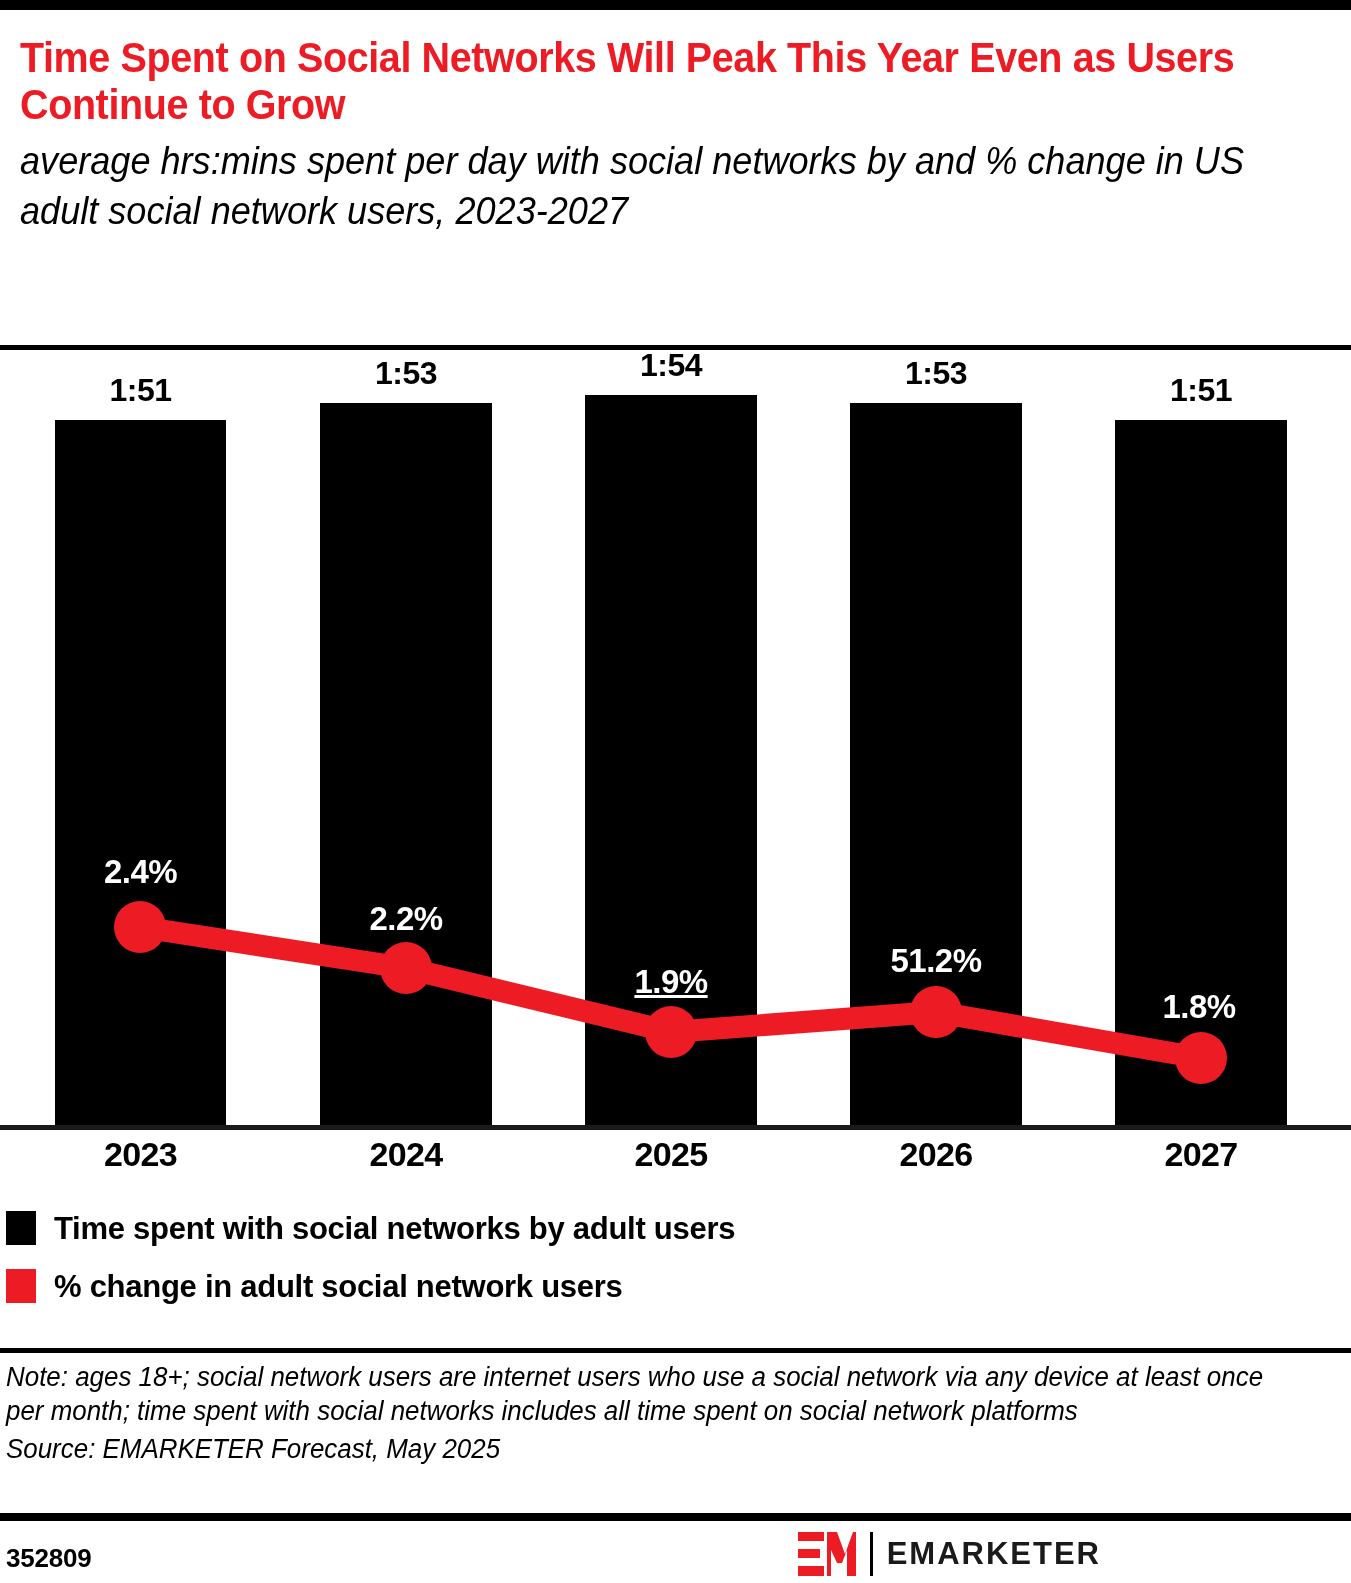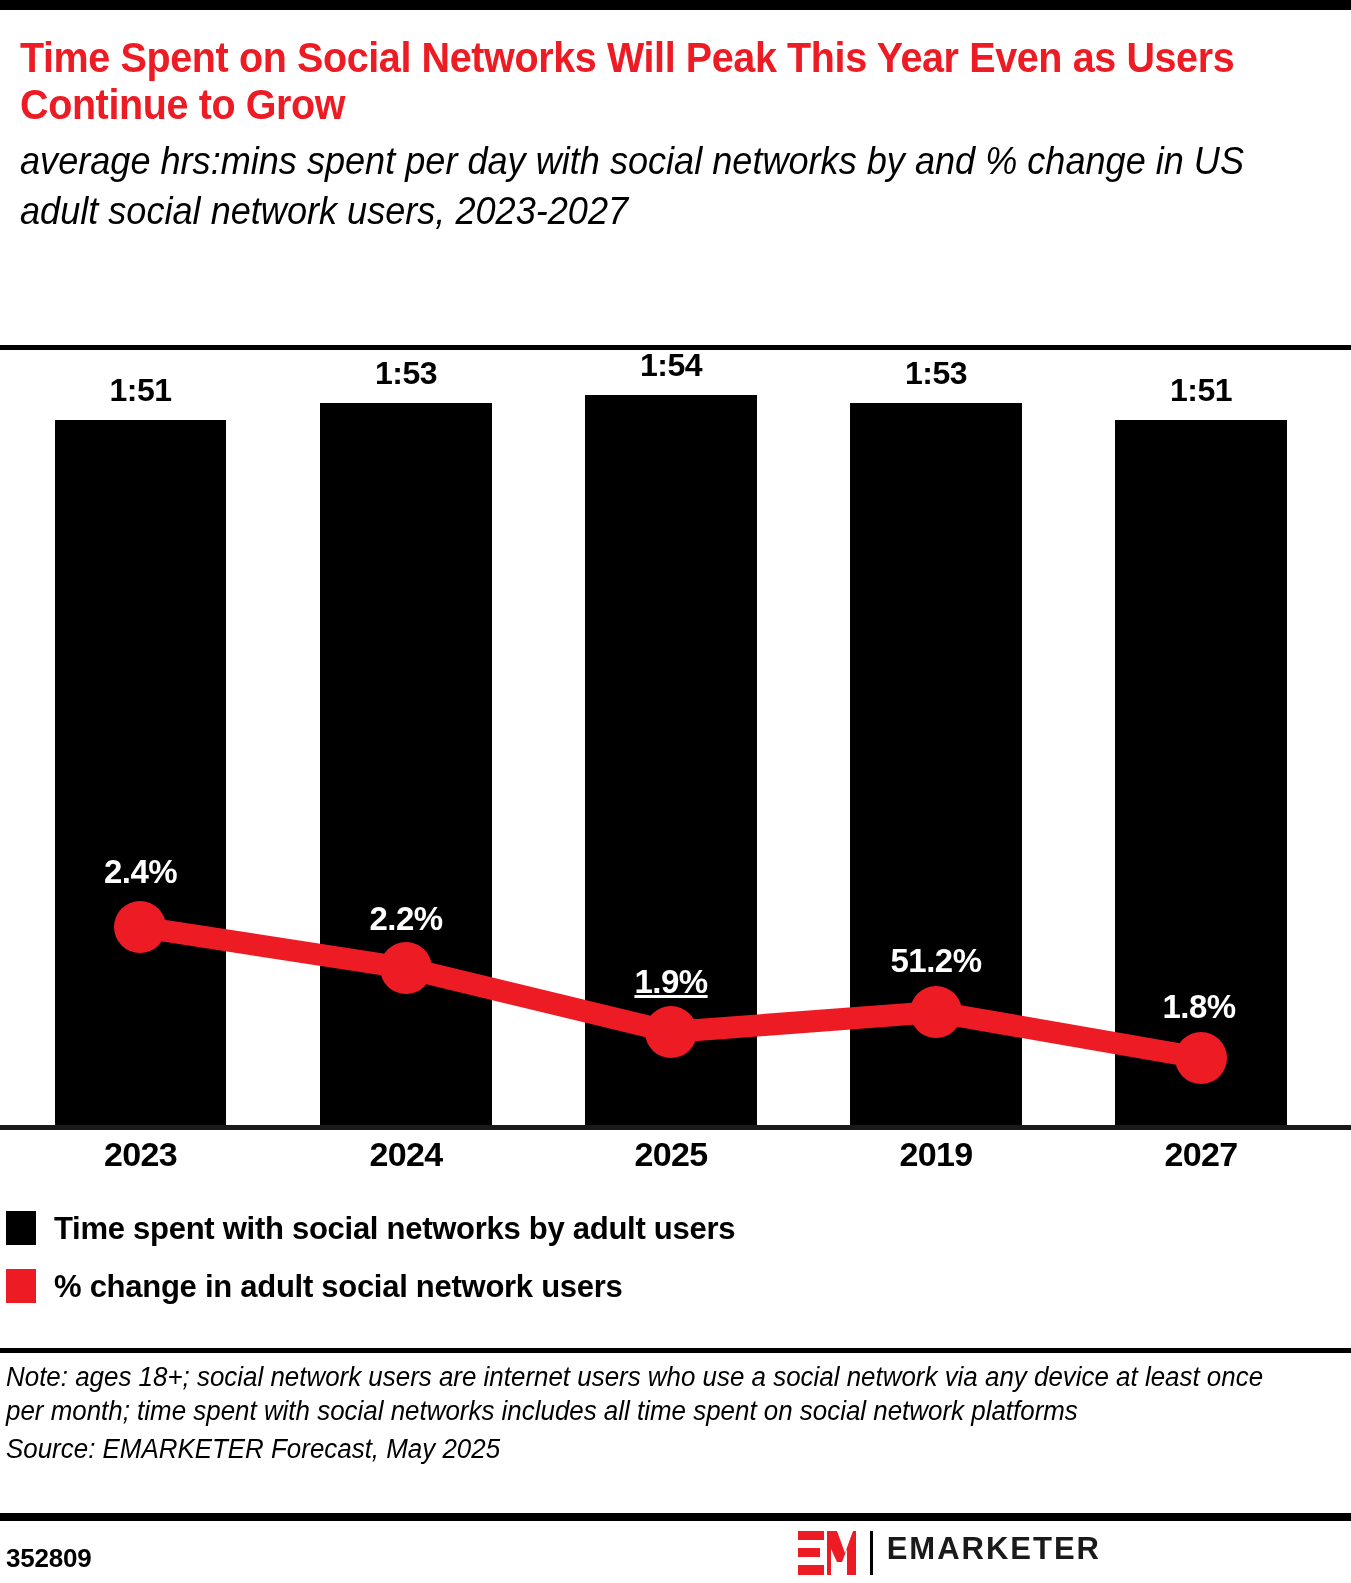"2019" div.xlabel { text: 2019 -> 2026 }
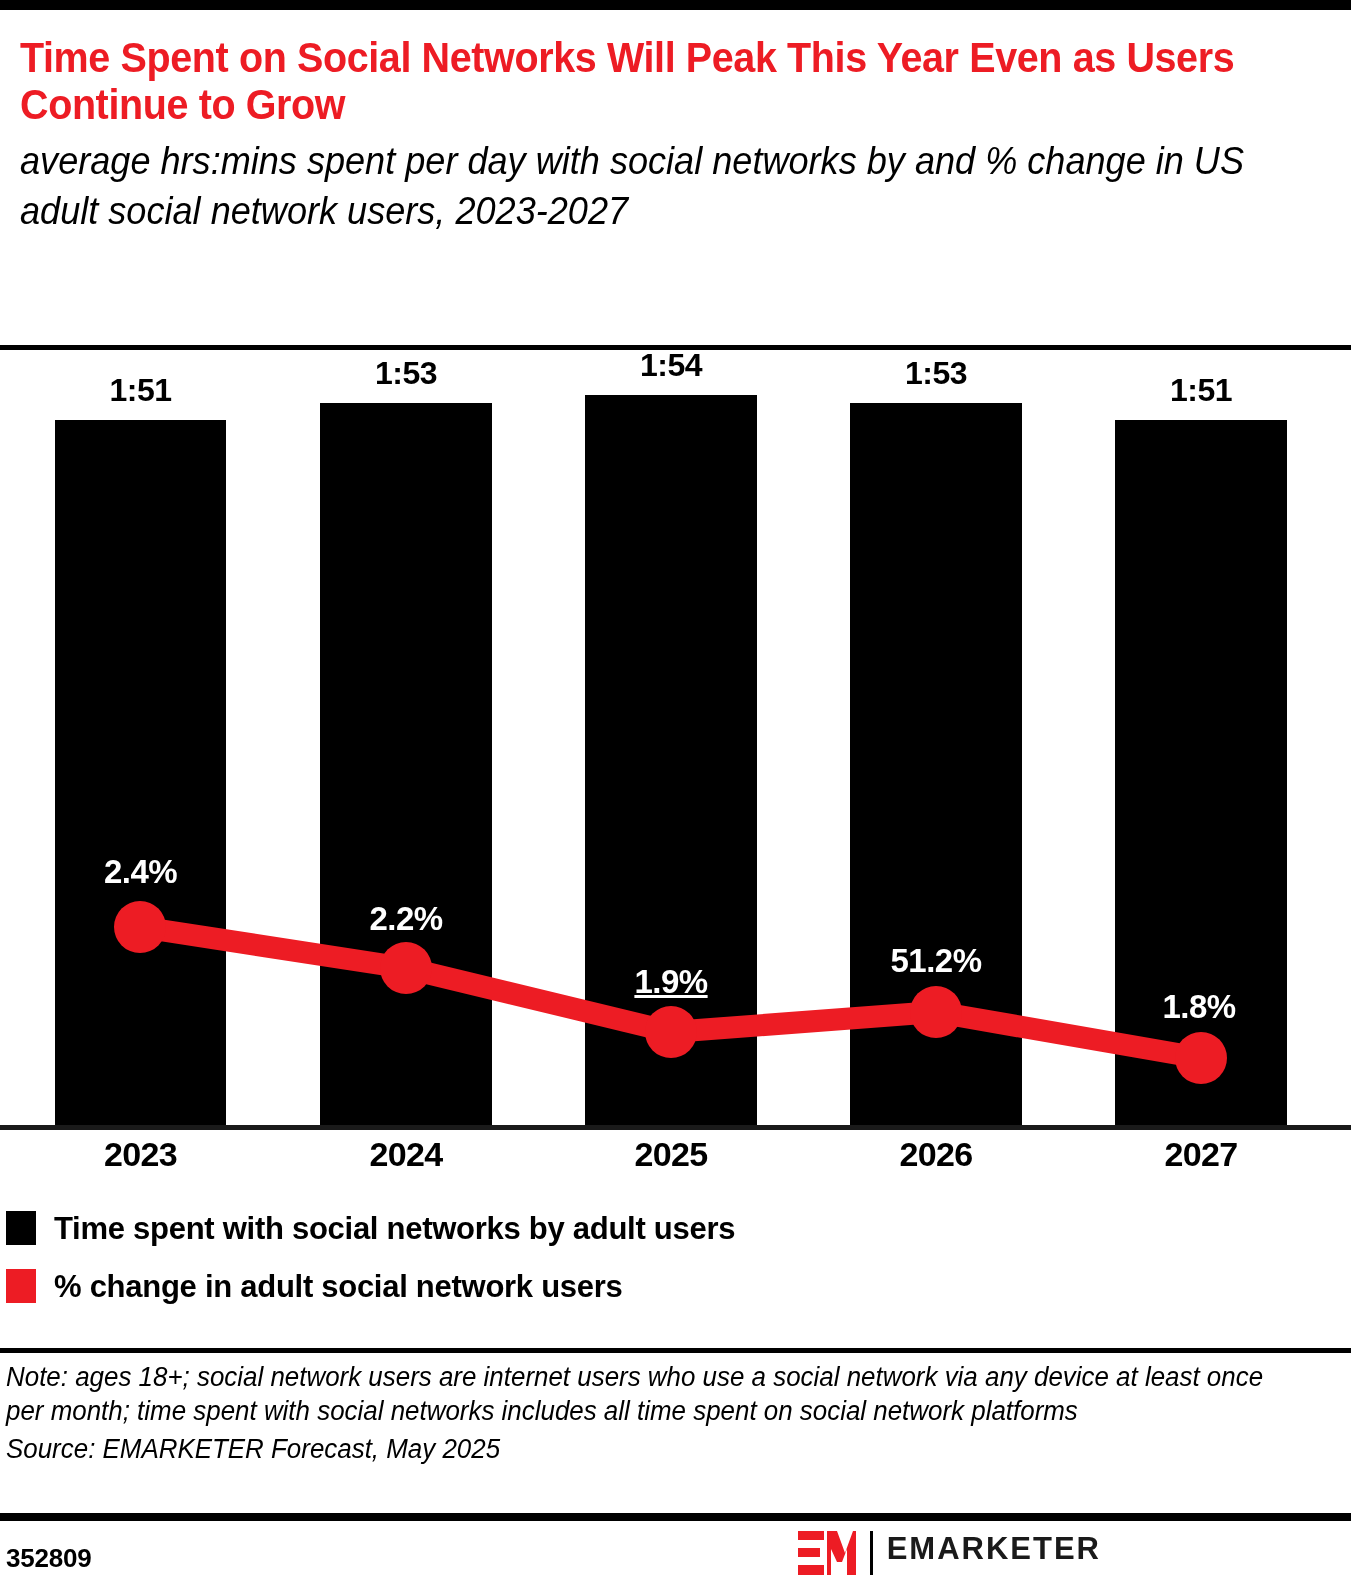"EMARKETER" .logo { align-items: flex-start -> center }
